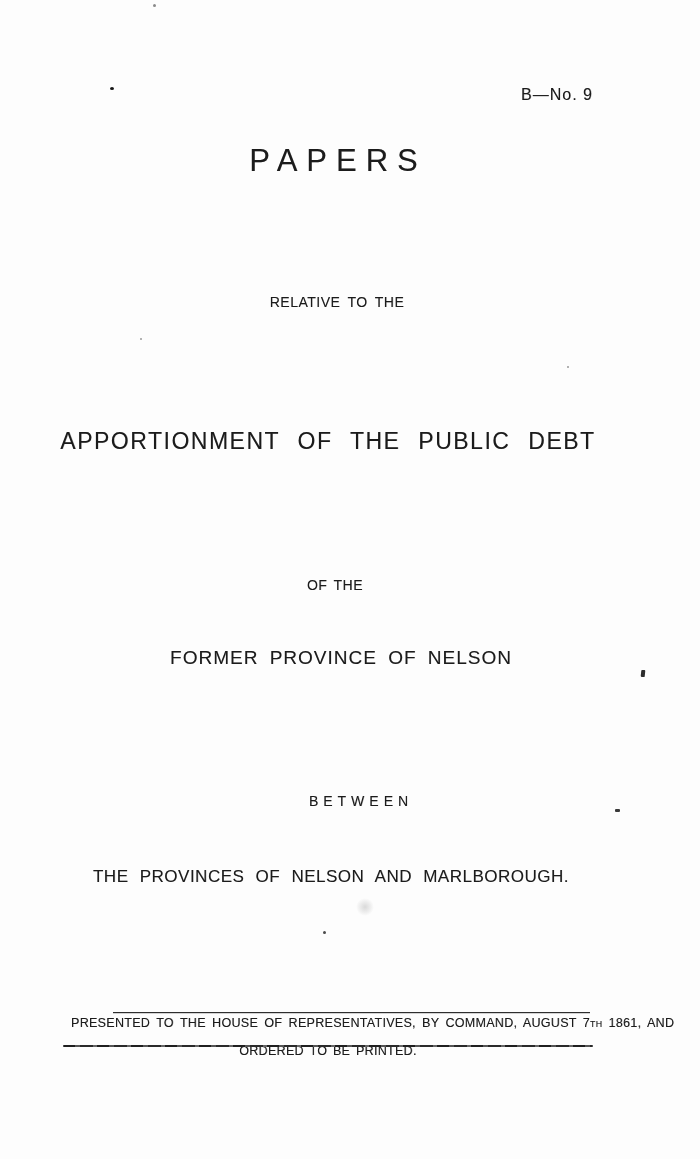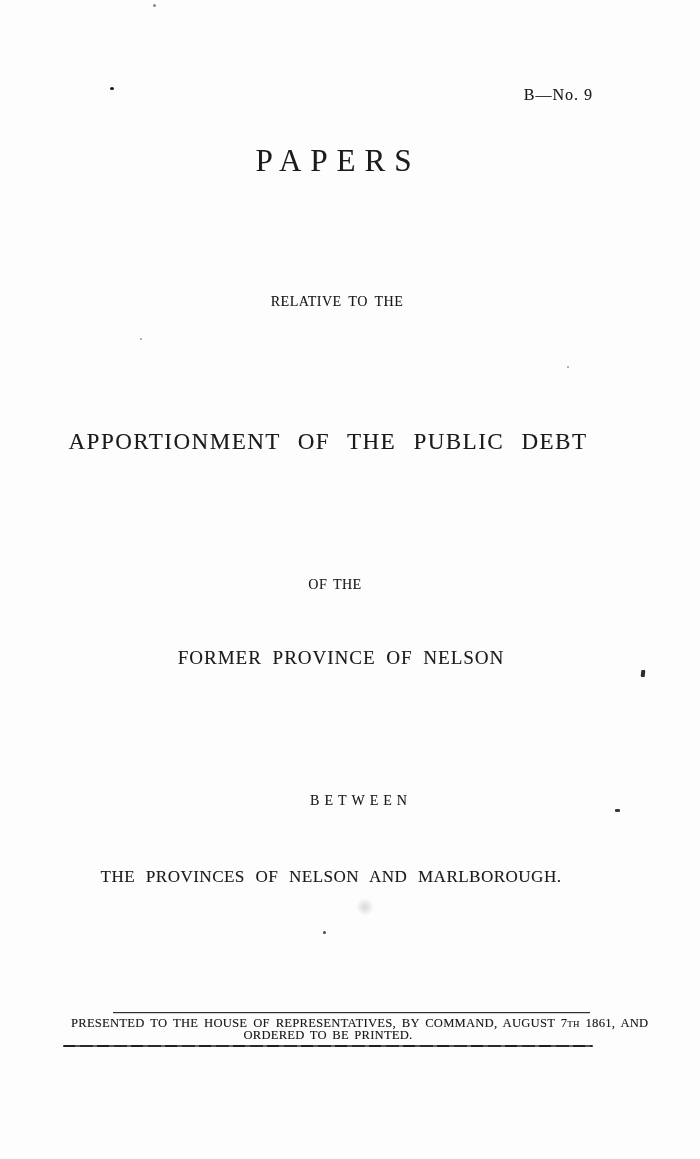"B—No. 9" .page { font-family: Liberation Serif, serif -> Liberation Sans, sans-serif }
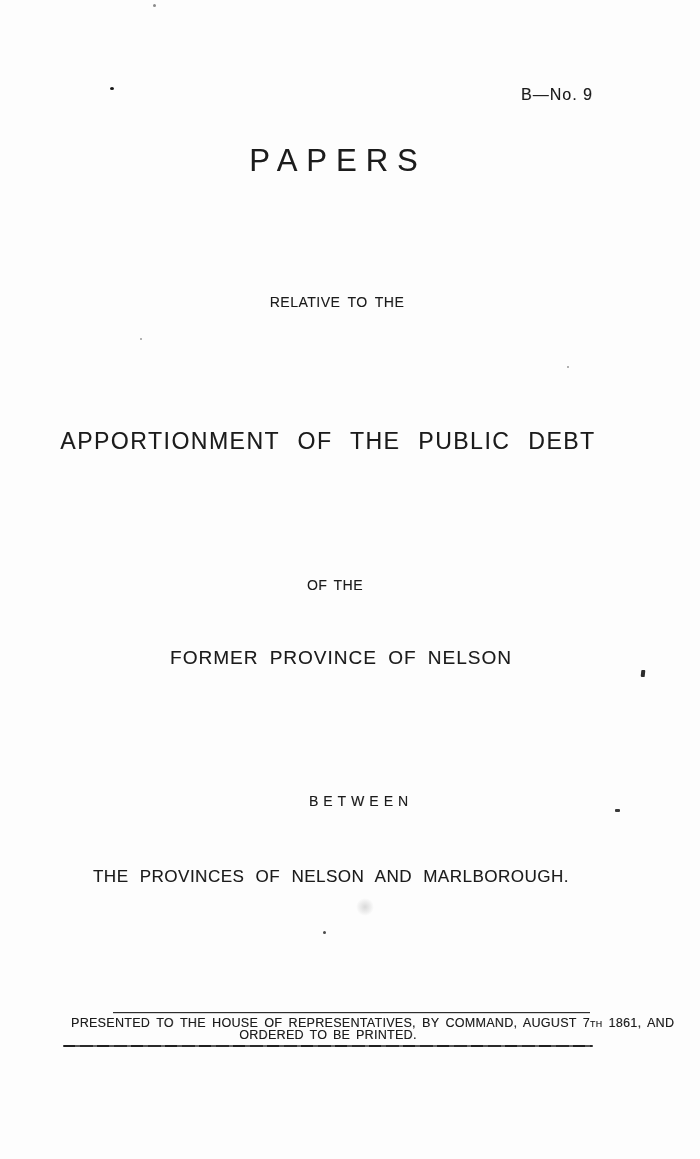"ORDERED TO BE PRINTED." .footer .footer-line2 { top: 17px -> 33px }
